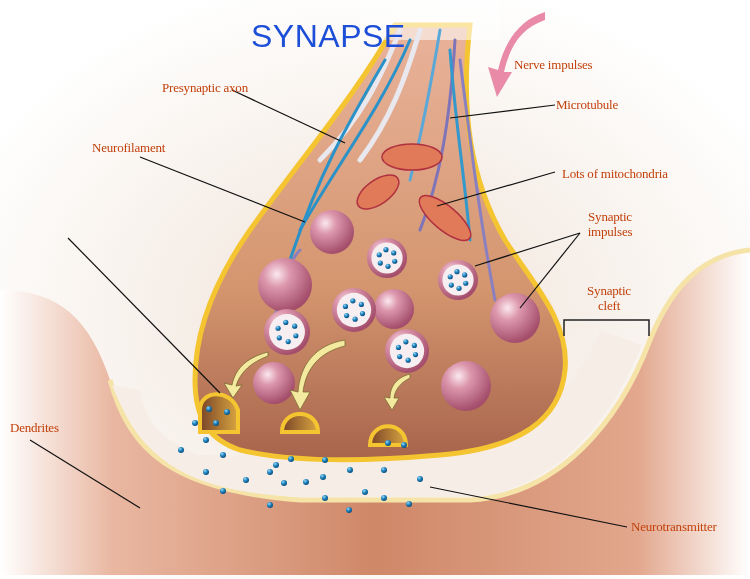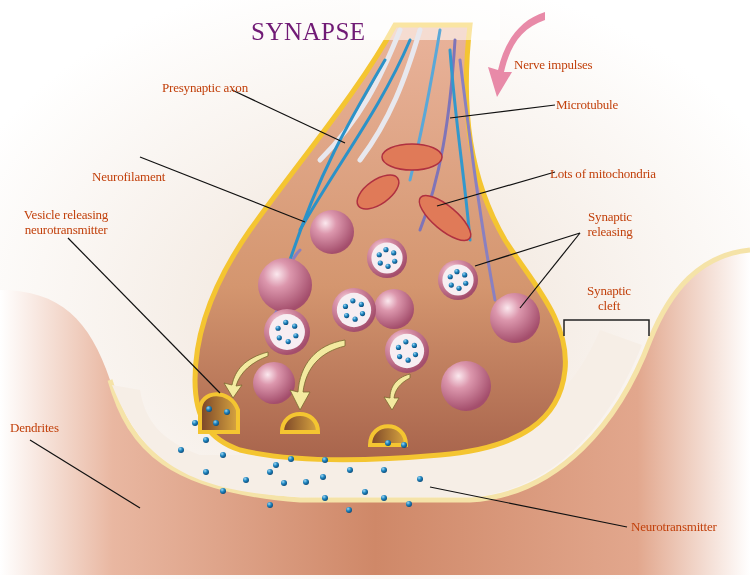"SYNAPSE" .title { color: #701a75 -> #1d4ed8; font-family: Liberation Serif, serif -> Liberation Sans, sans-serif; font-size: 25px -> 32px }
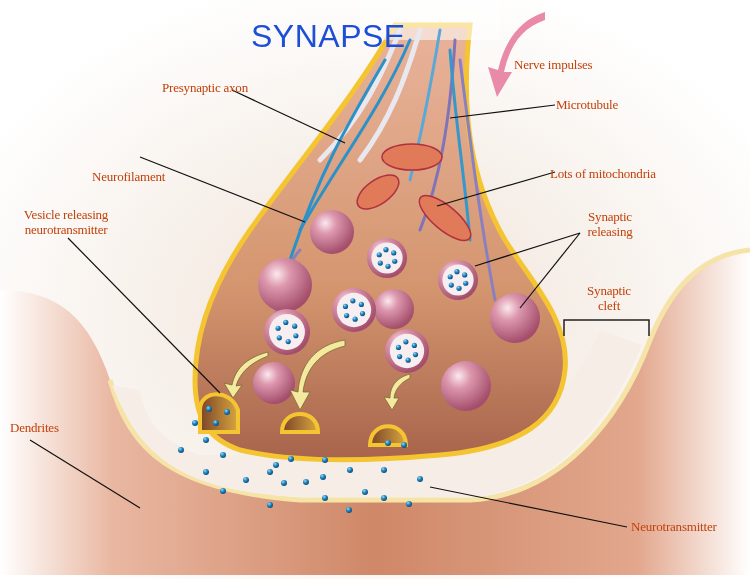"Neurofilament" div.lbl { margin-top: 29px -> none }
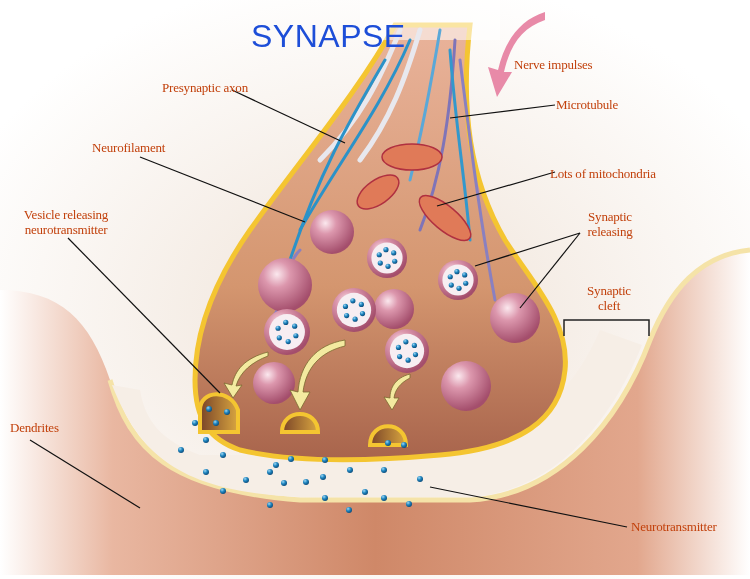"Lots of mitochondria" div.lbl { left: 550px -> 562px }
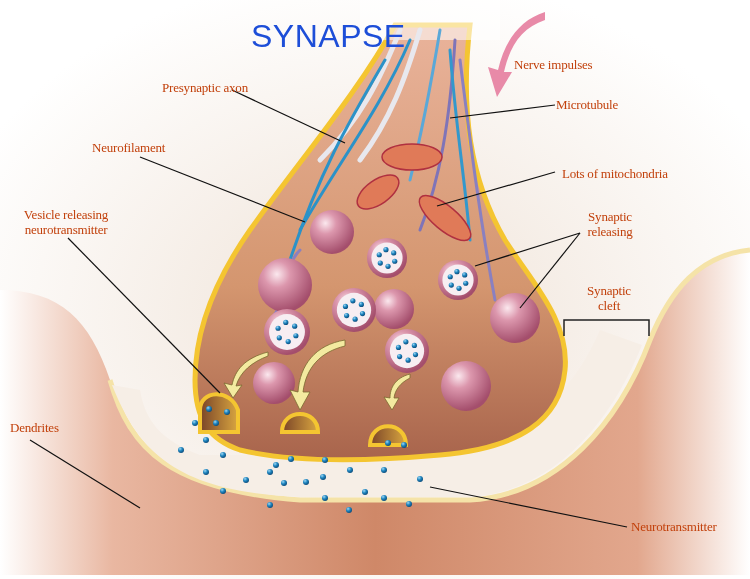"Vesicle releasing" div.lbl { html: <div> <div>Vesicle releasing</div> <div>neurotransmitter</div> </div> -> none }
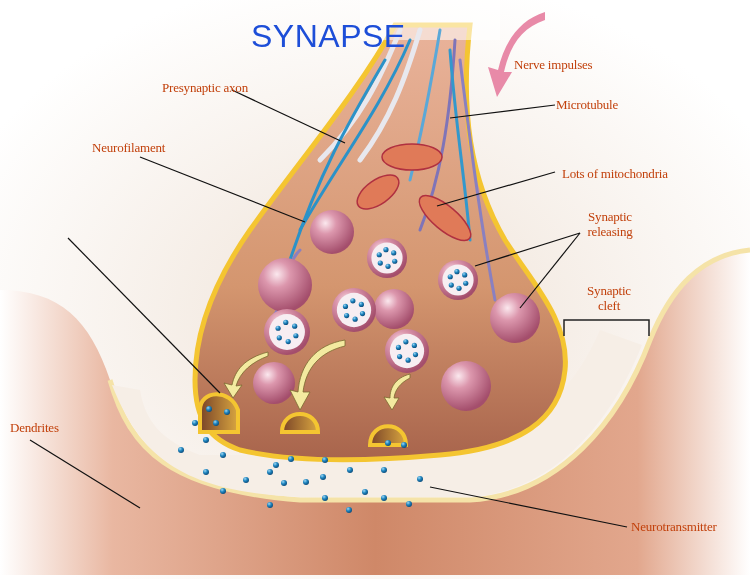"releasing" div { text: releasing -> impulses }
